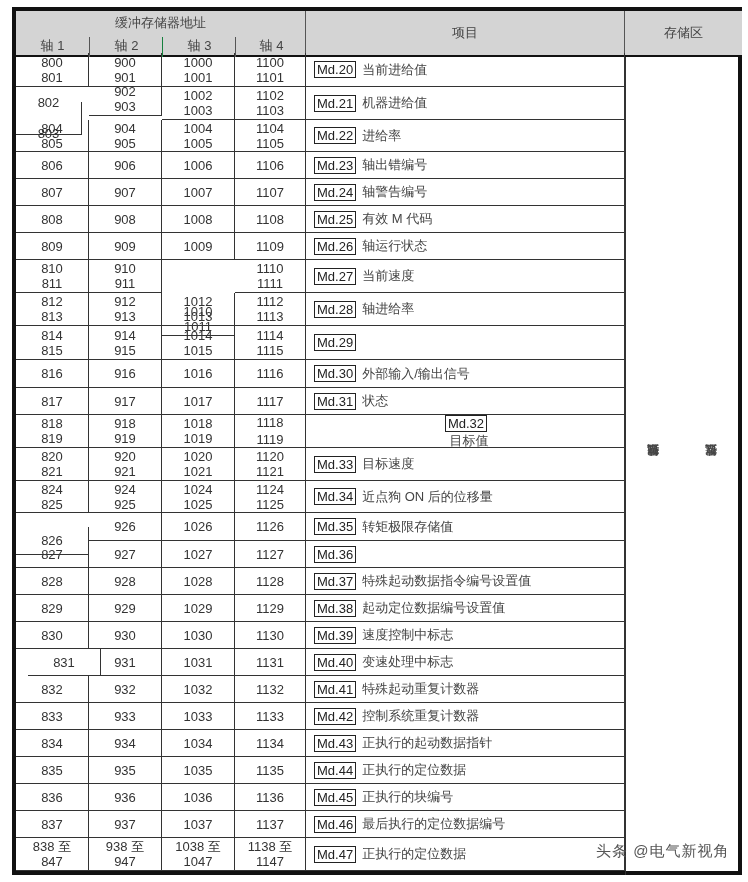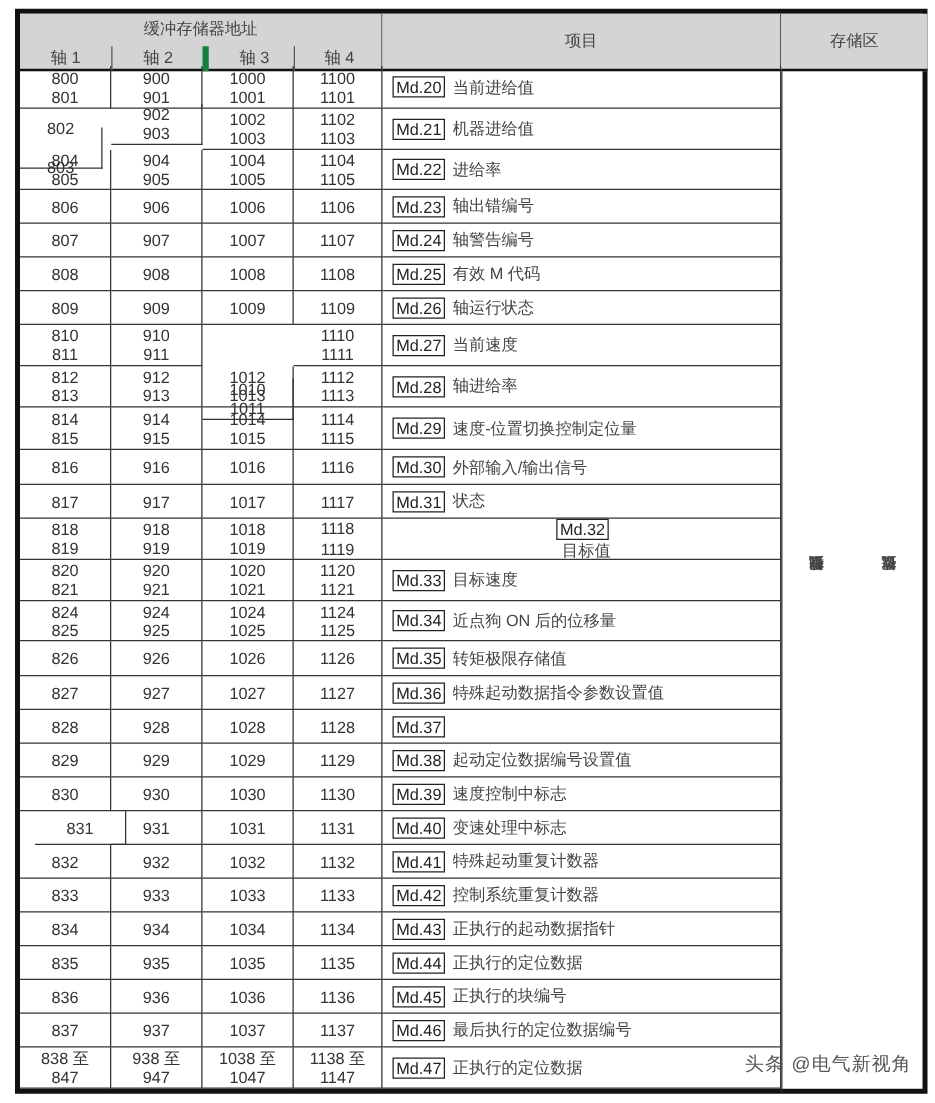"轴 3" div { border-left: 5px solid #15803d -> 1px solid #15803d }
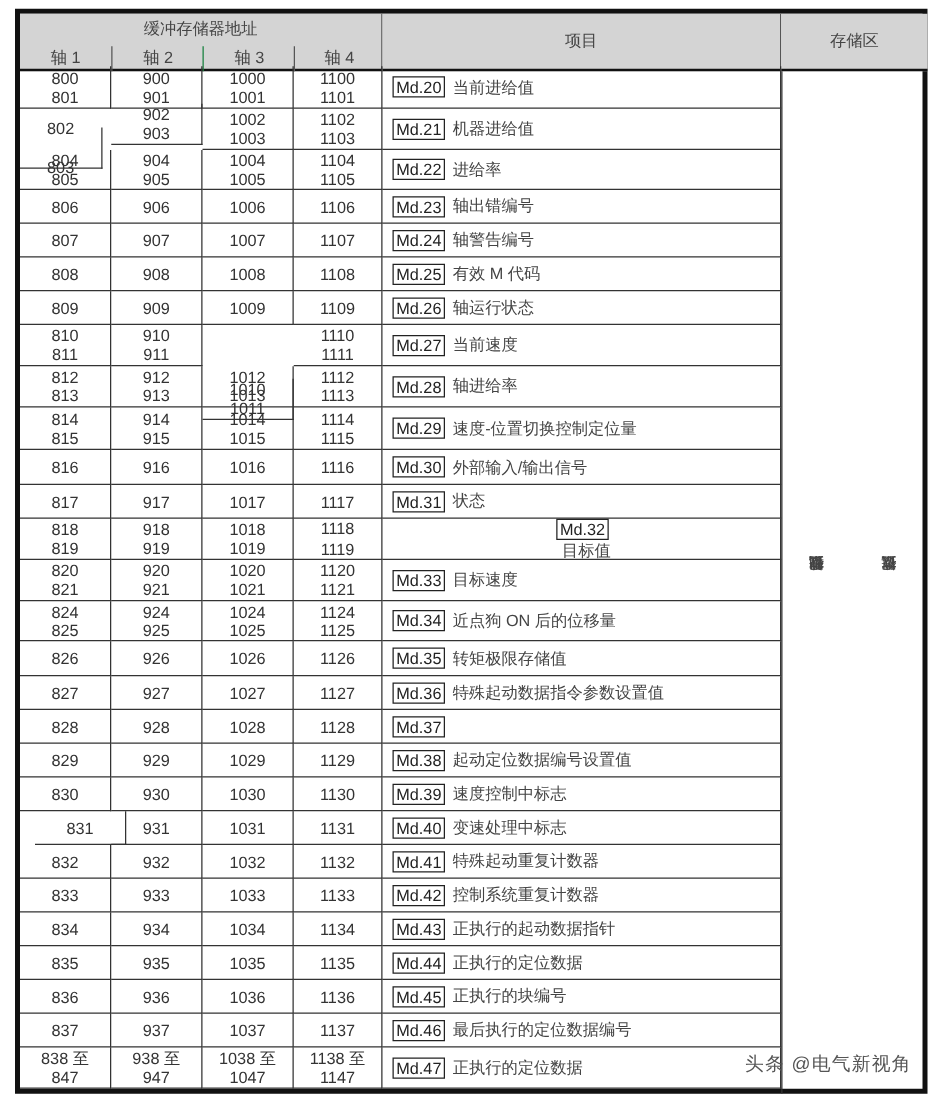"速度-位置切换控制定位量" span { html: <span>速度-位置切换控制定位量</span> -> none }
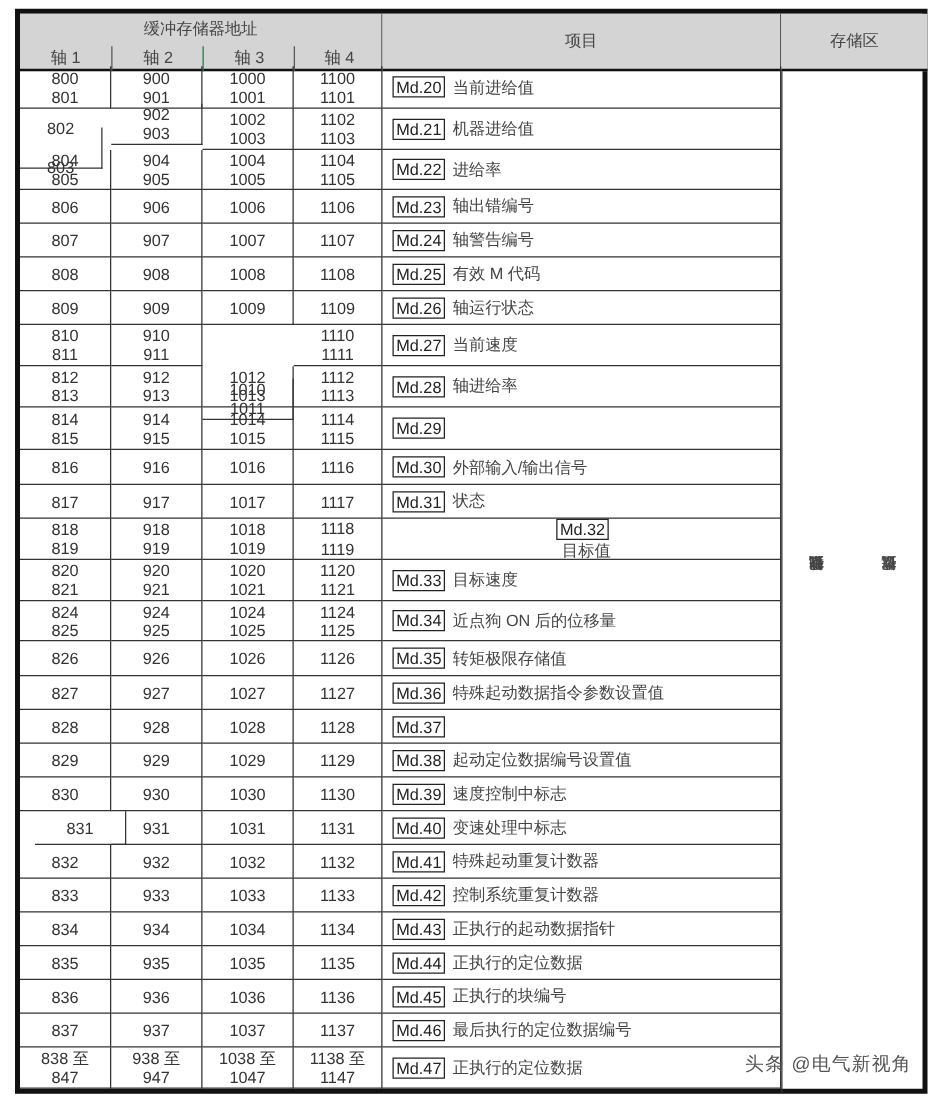"826" div.cell { top: 502px -> 516px }
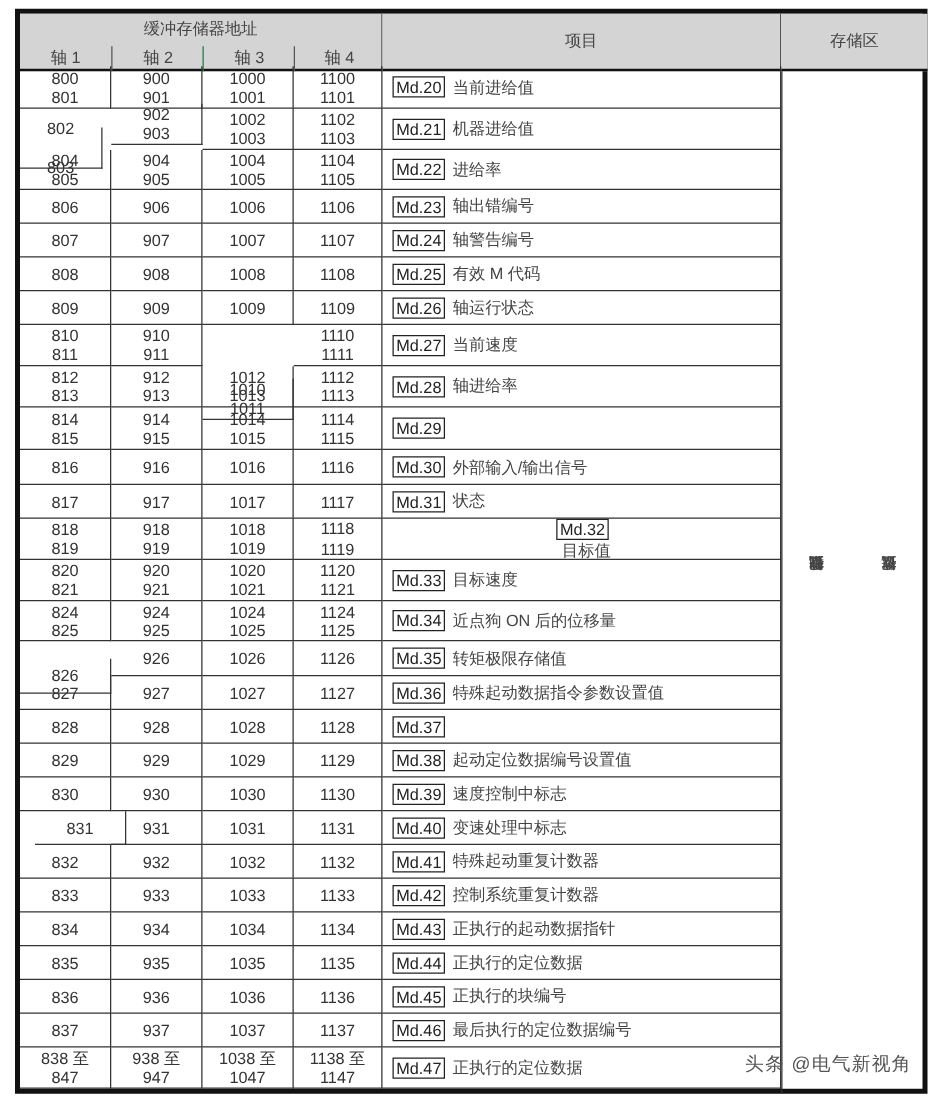"特殊起动数据指令参数设置值" span { html: <span>特殊起动数据指令参数设置值</span> -> none }
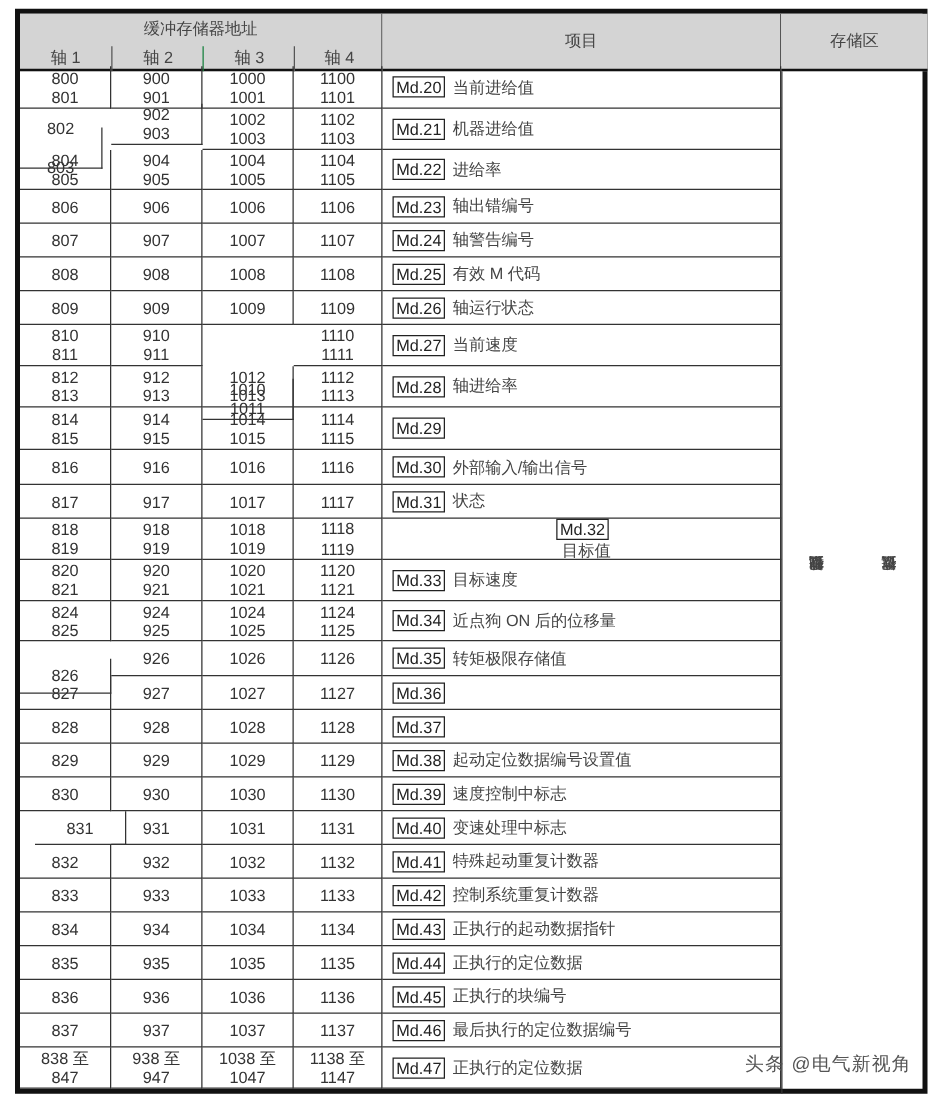"特殊起动数据指令编号设置值" span { html: none -> <span>特殊起动数据指令编号设置值</span> }
